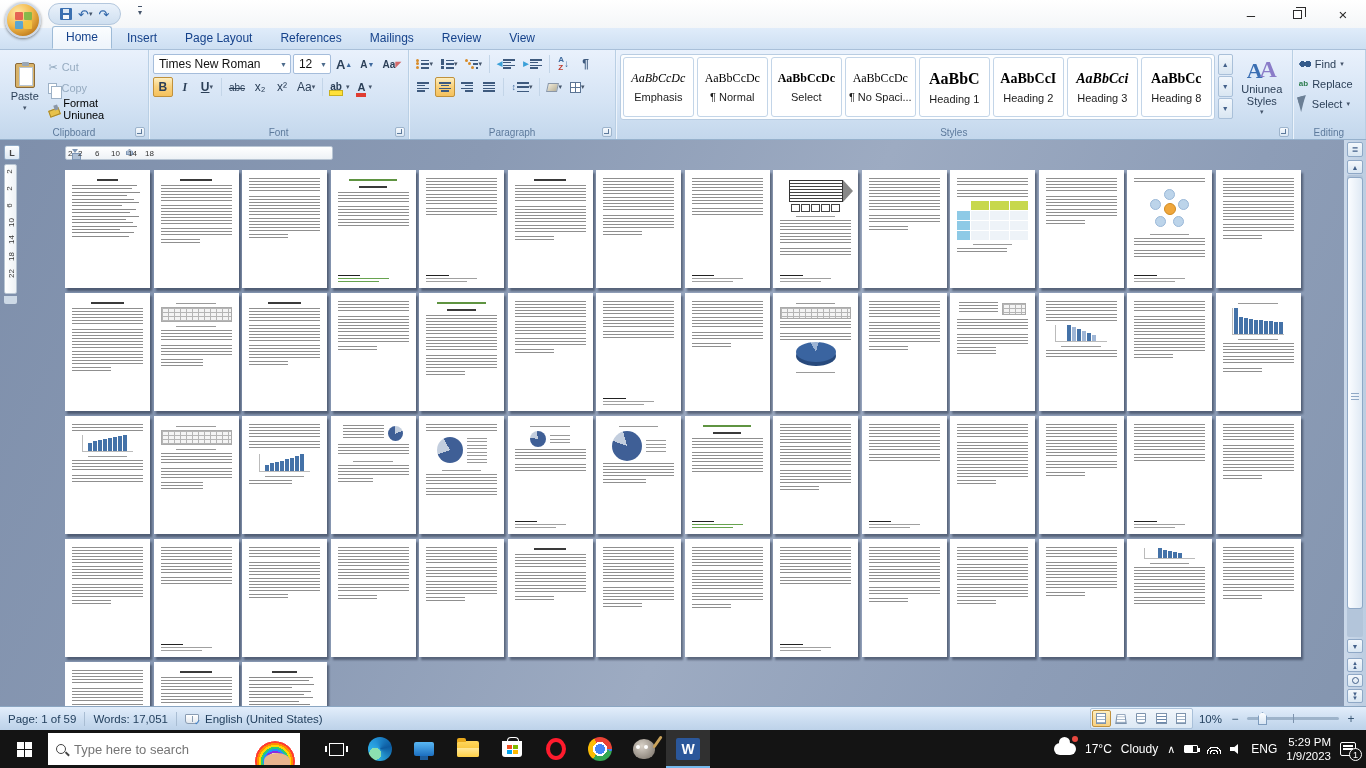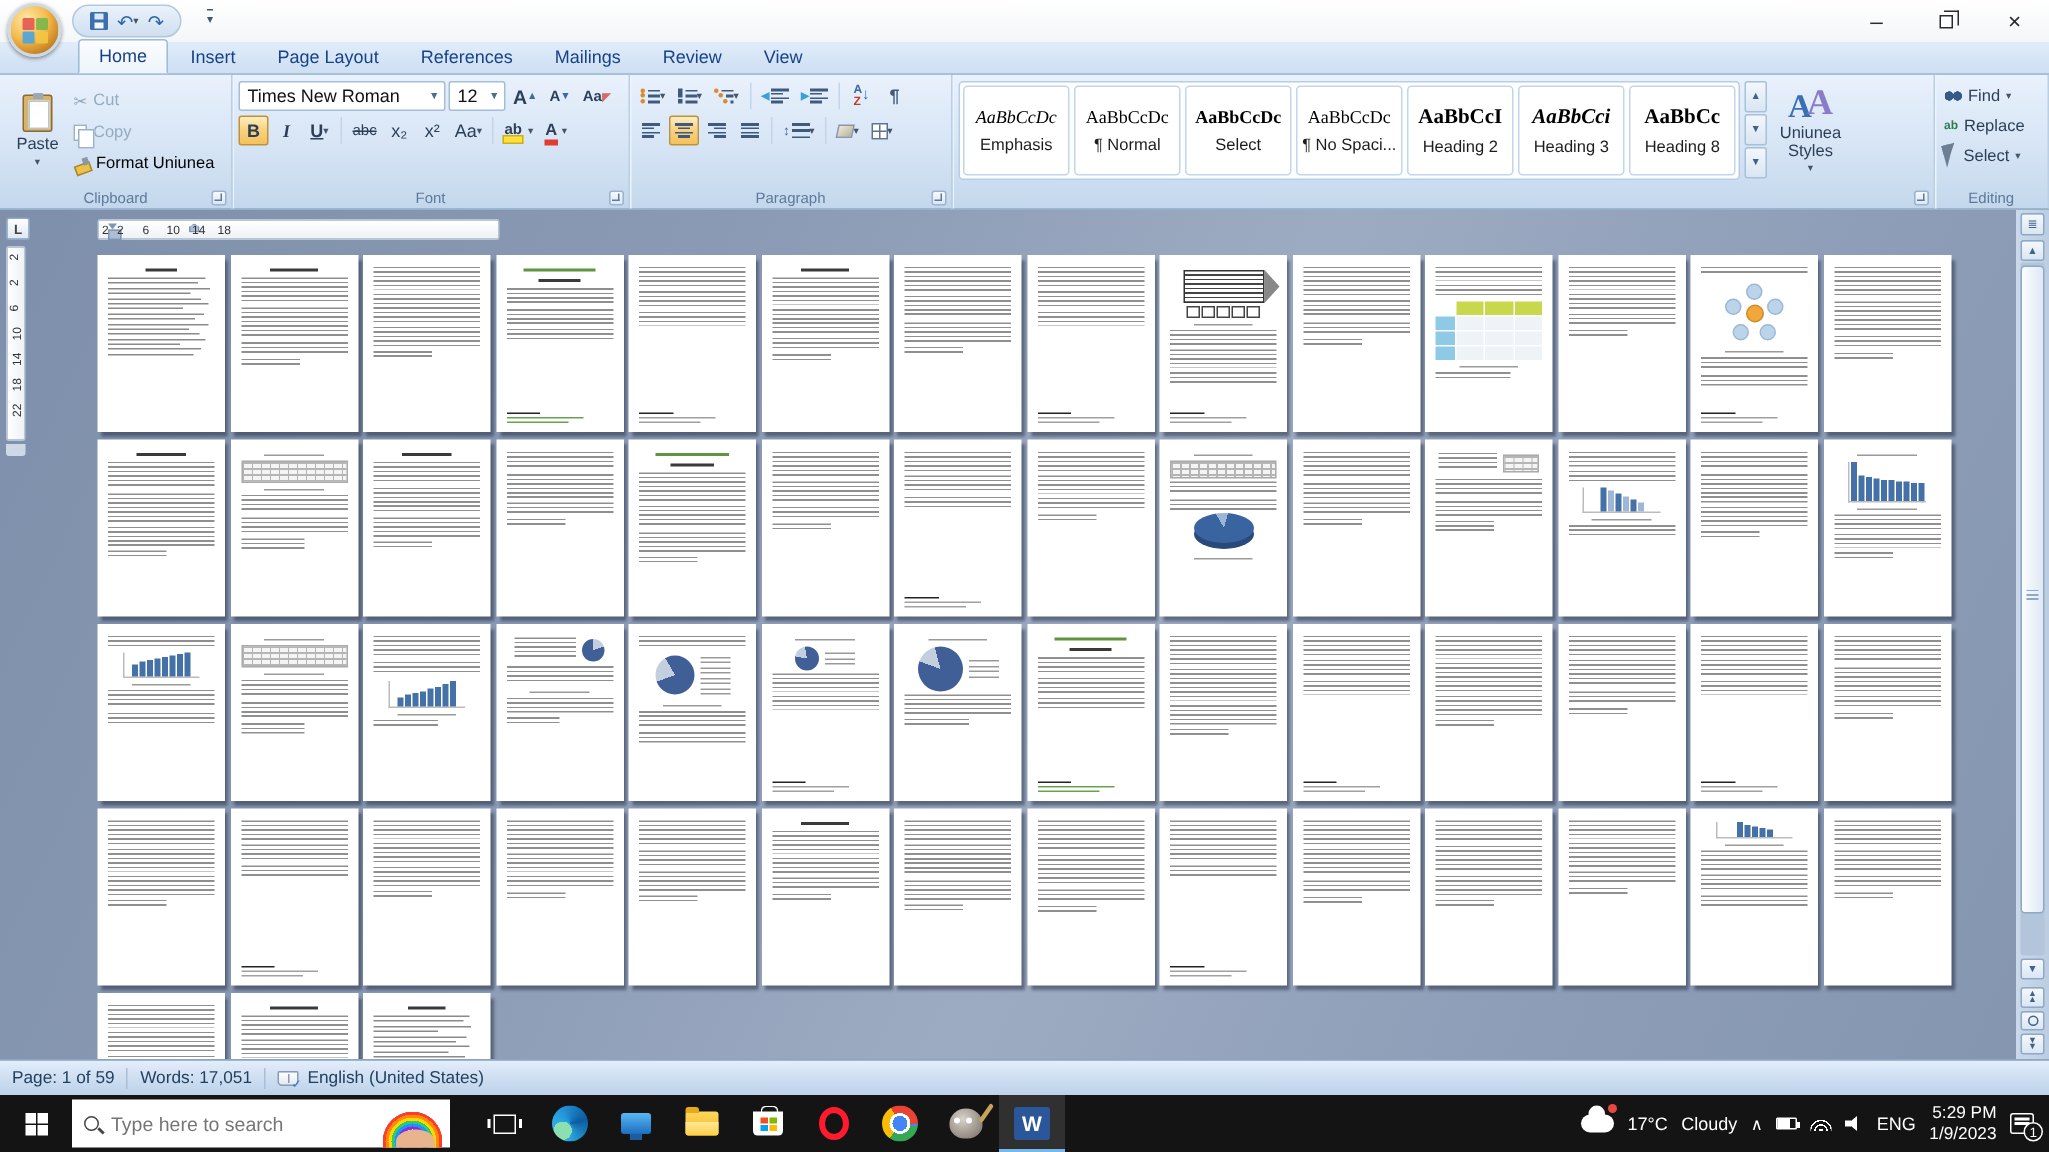"AaBbC" div.style-card { html: none -> <div> <div>AaBbC</div> <div>Heading 1</div> </div> }
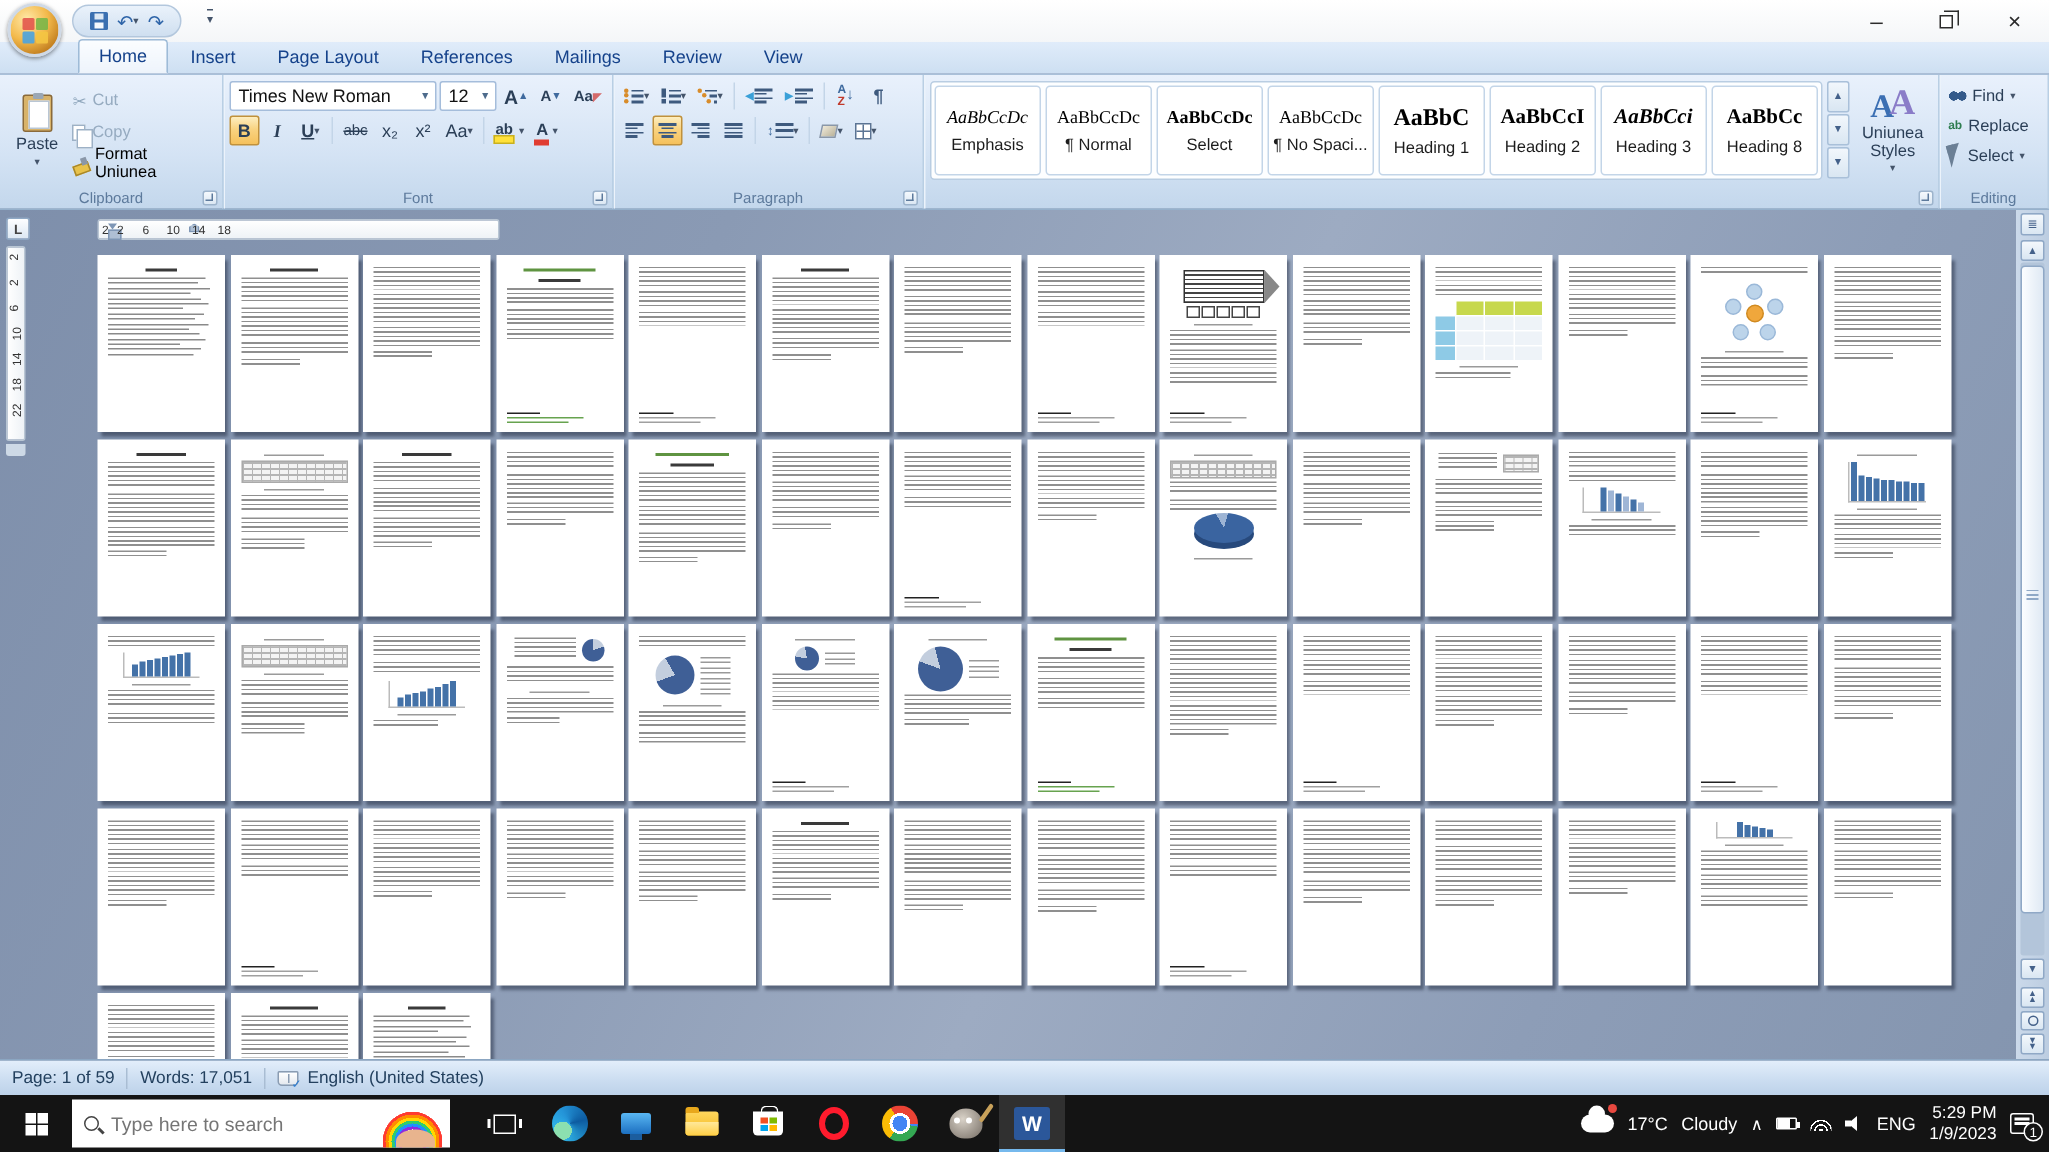"Styles" div.glabel { html: none -> <div>Styles</div> }
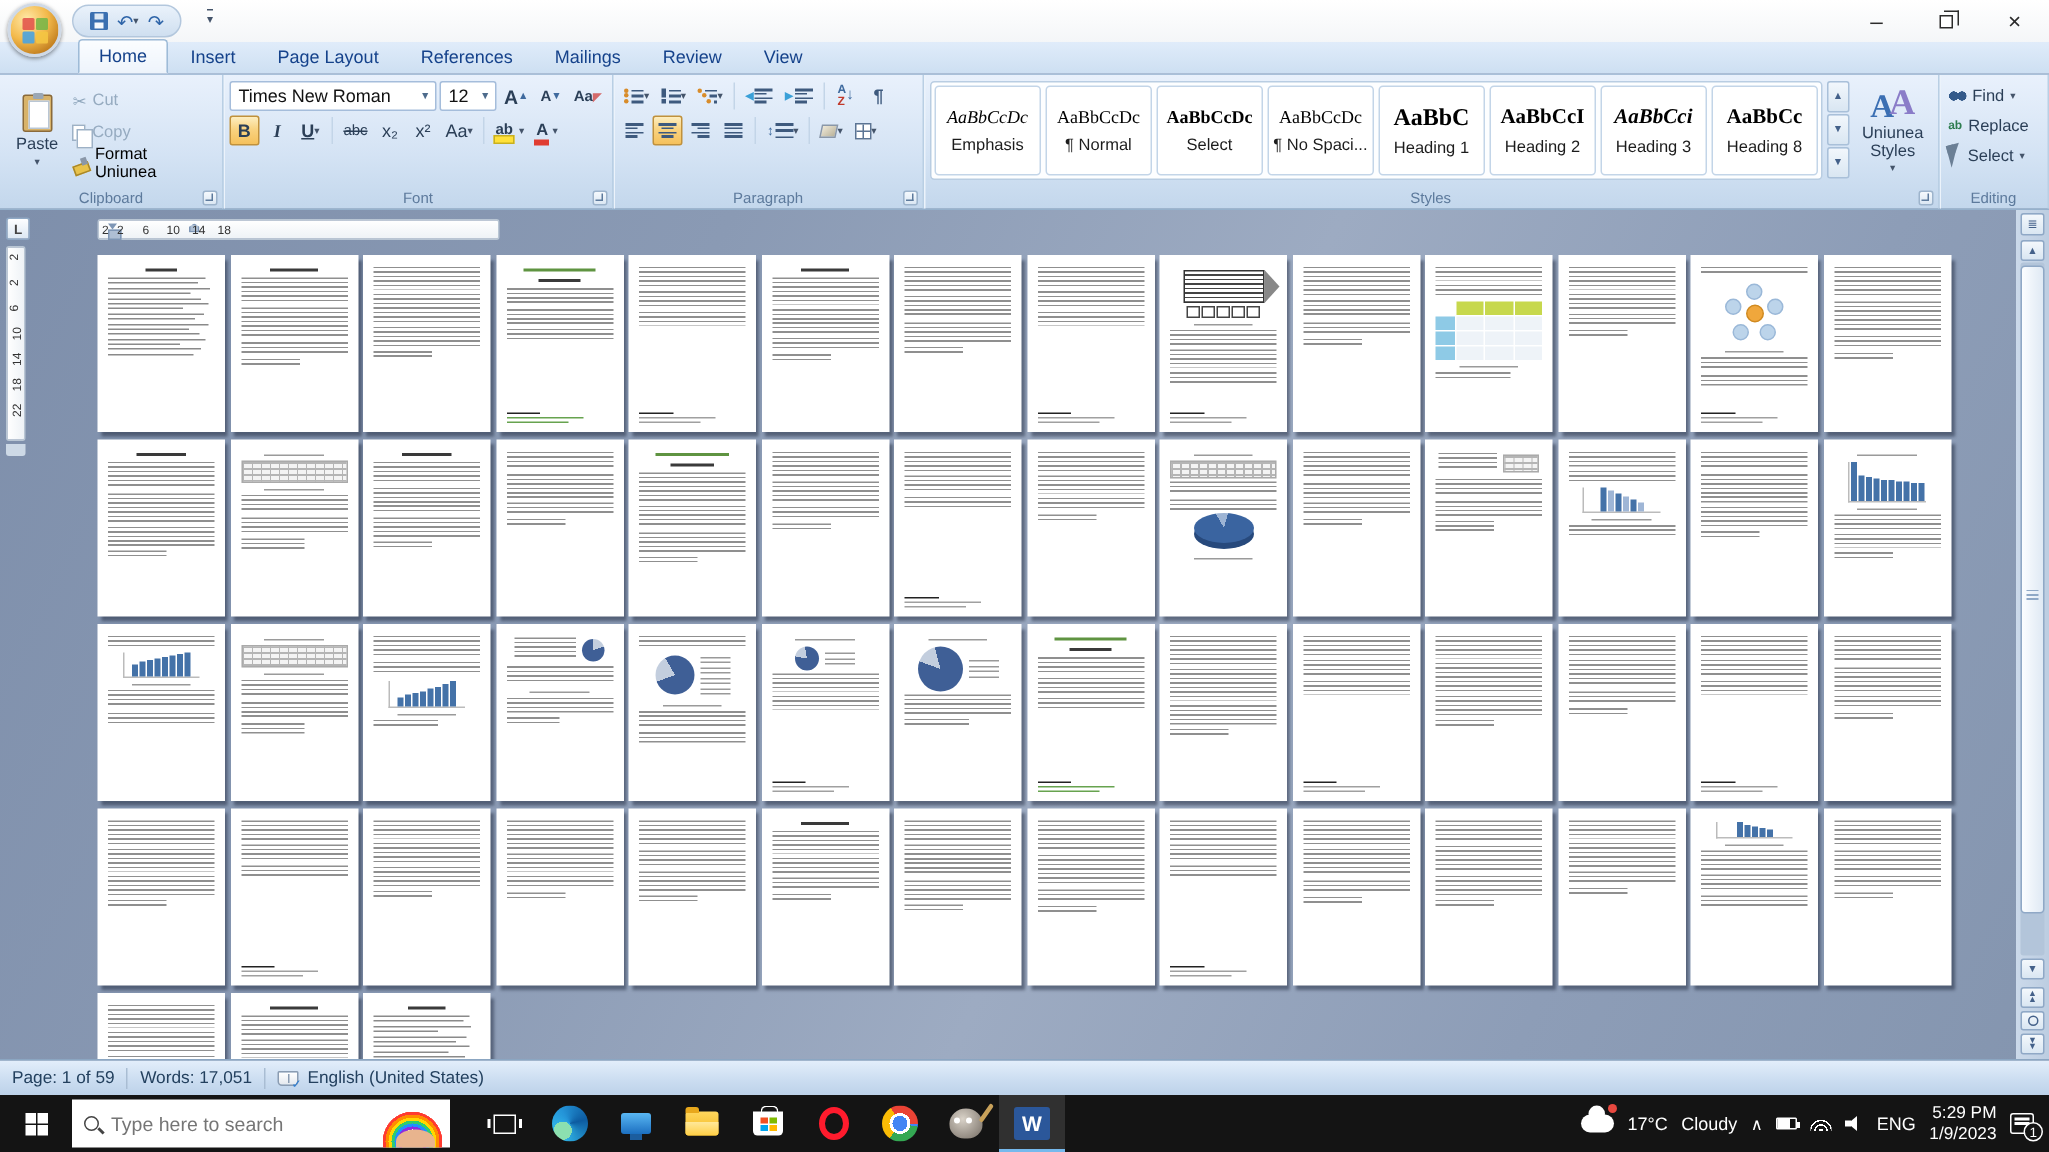"10%" div.status-right { html: none -> <div> <div> <span> <i></i> </span> <span> <i></i> </span> <span> <i></i> </span> <span> <i></i> </span> <span> <i></i> </span> </div> <span>10%</span> <div> <span>−</span> <div> <span></span> <span></span> </div> <span>+</span> </div> </div> }
